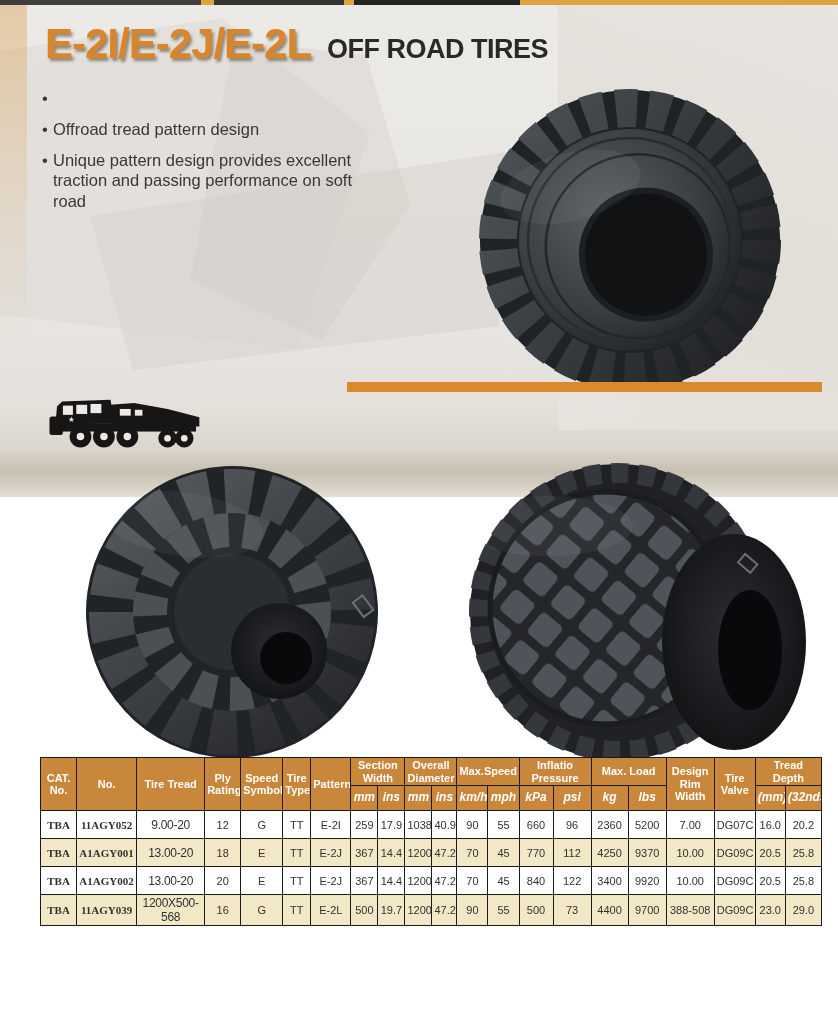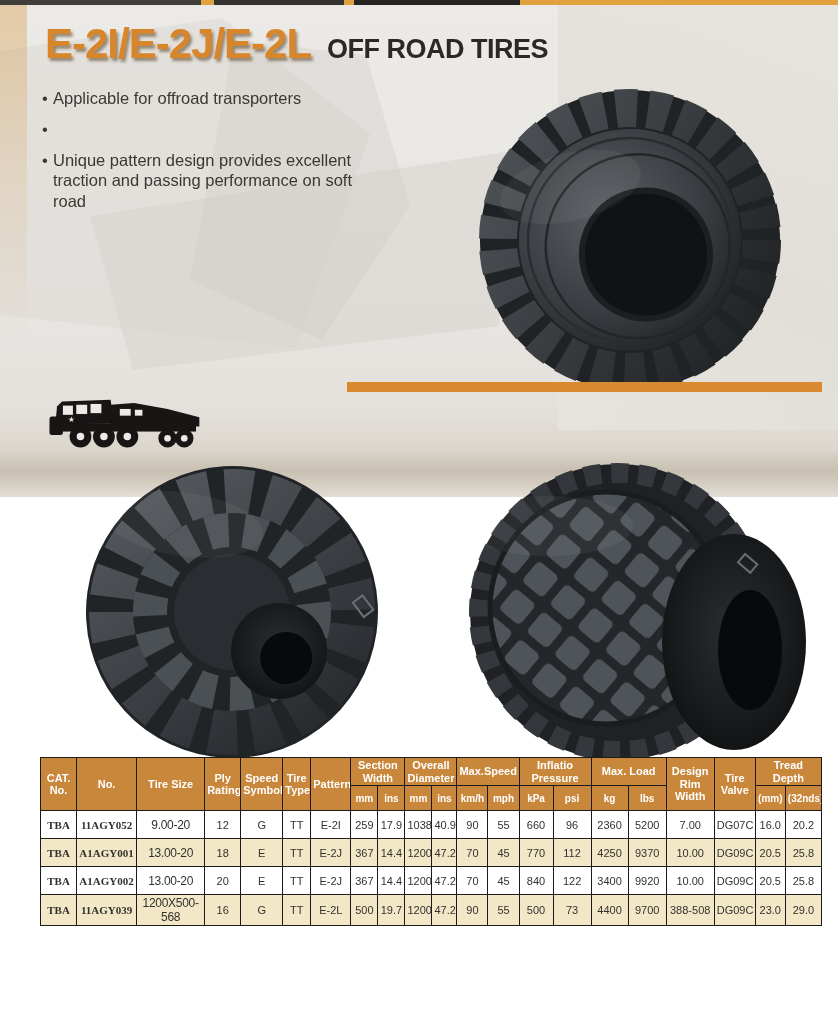"Applicable for offroad transporters" span { html: <span>Applicable for offroad transporters</span> -> none }
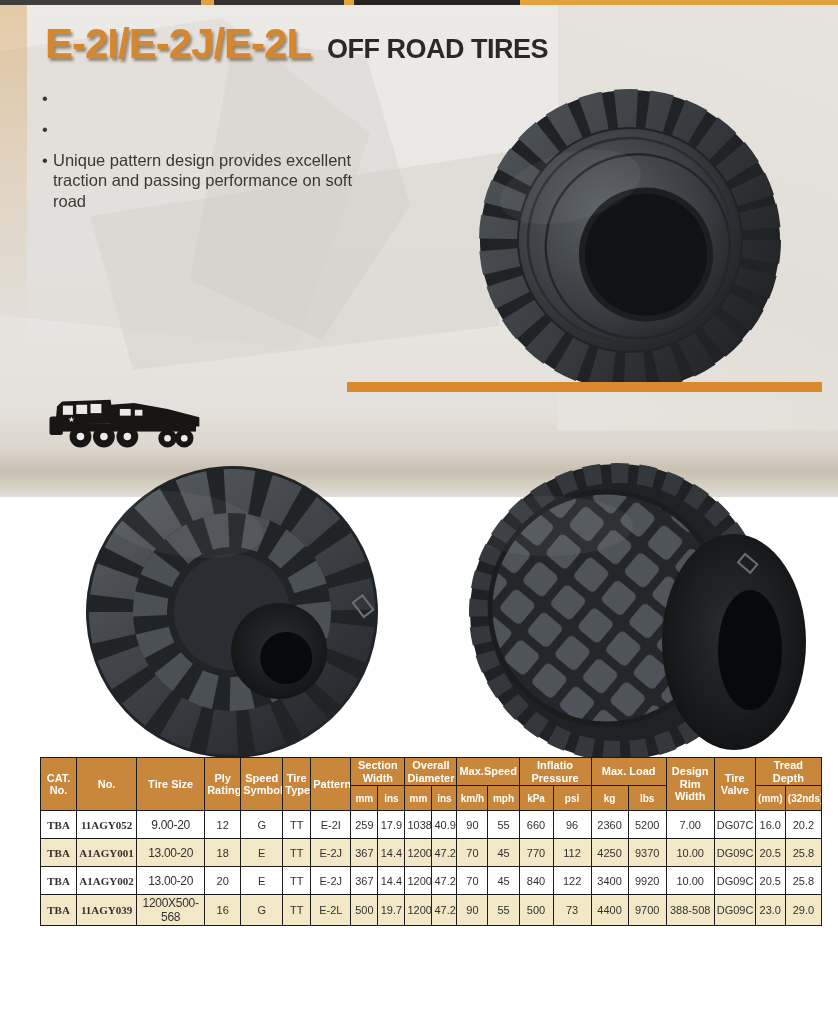"Offroad tread pattern design" span { html: none -> <span>Offroad tread pattern design</span> }
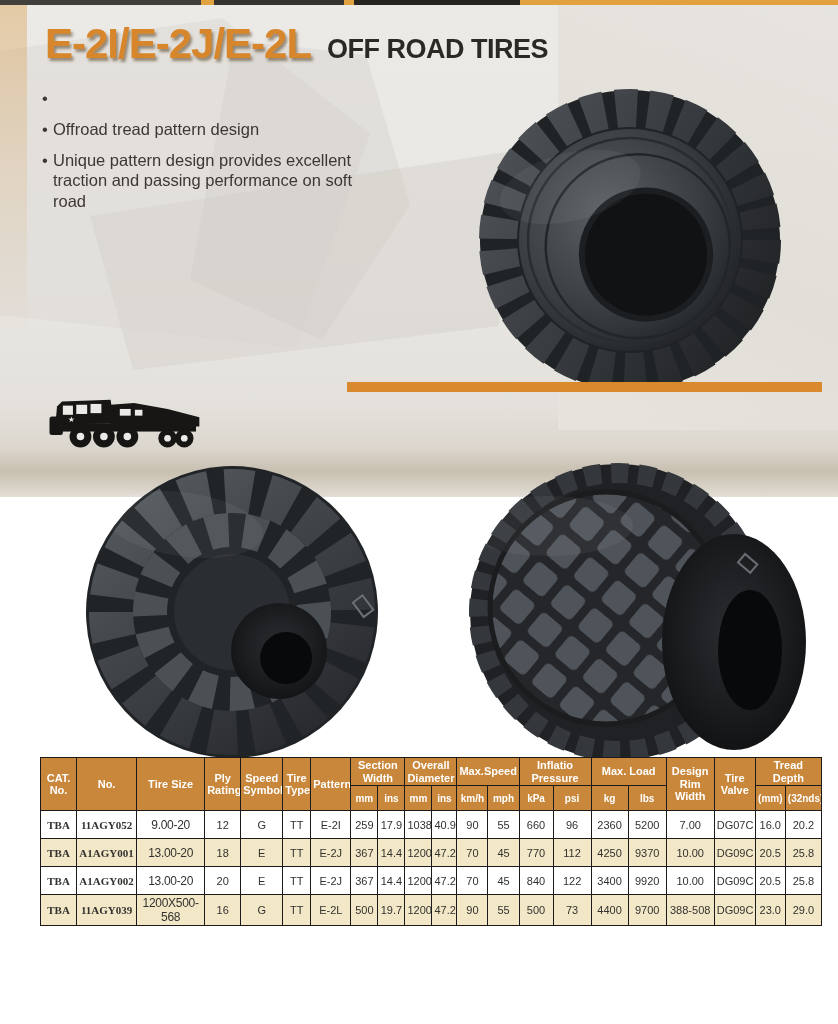"Tire Size" th { text: Size -> Tread }
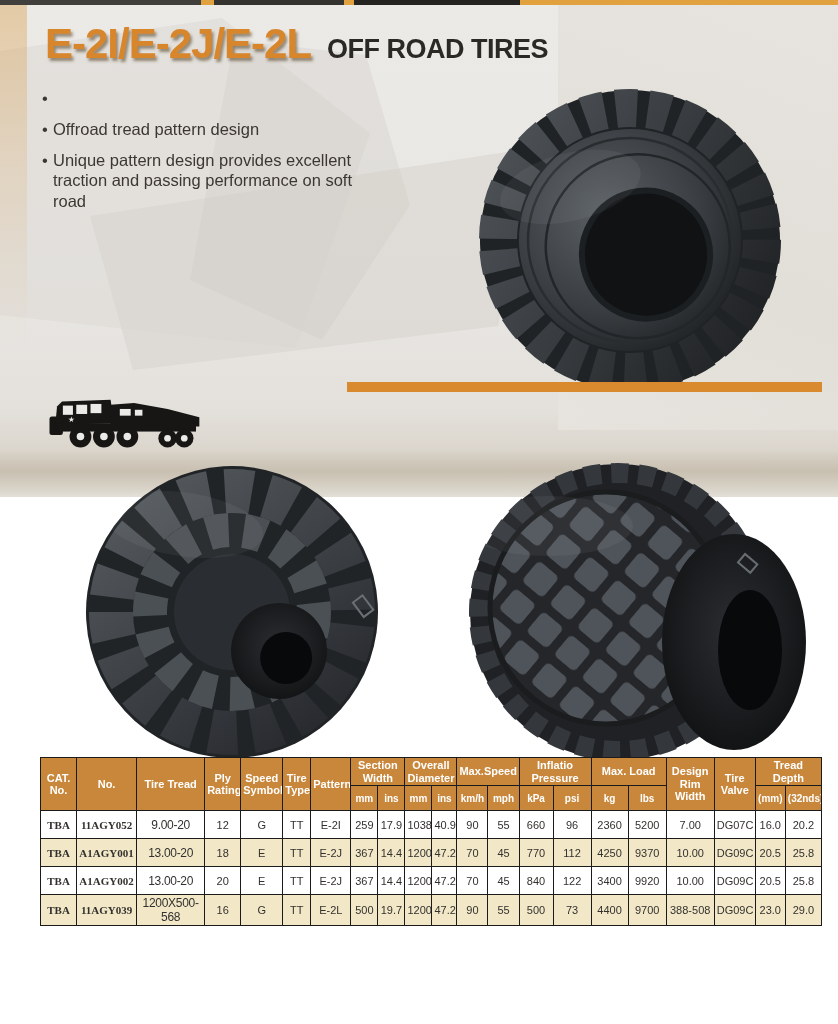"mm" .spec-table thead th.sub { font-size: 10px -> 12px; font-style: none -> italic }
